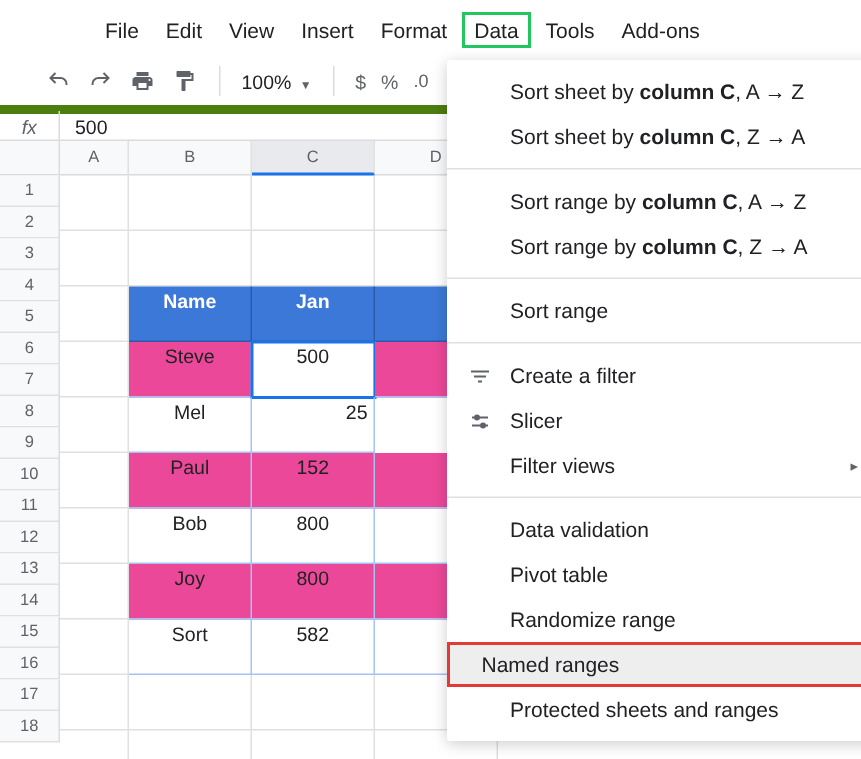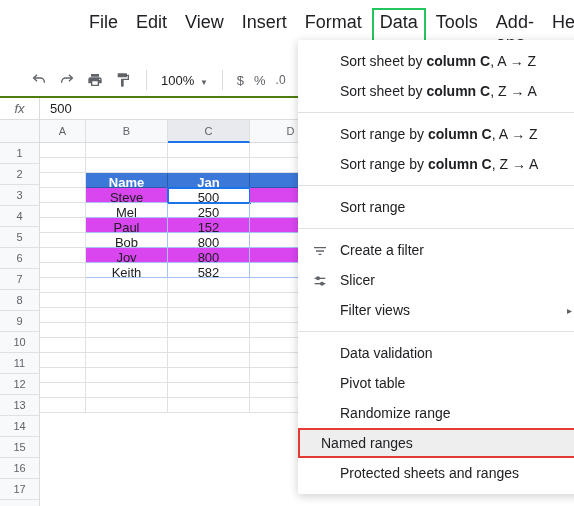"File" .menubar { font-size: 18px -> 14px; padding: 8px 70px 6px 81px -> 8px 70px 6px 62px }
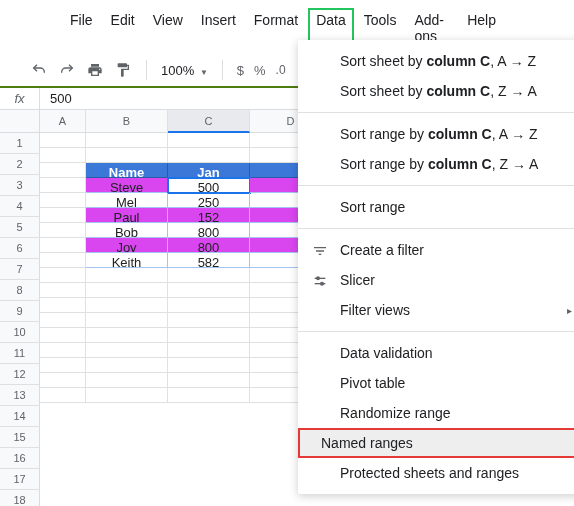"Help" div.menu-item { html: <div>Help</div> -> none }
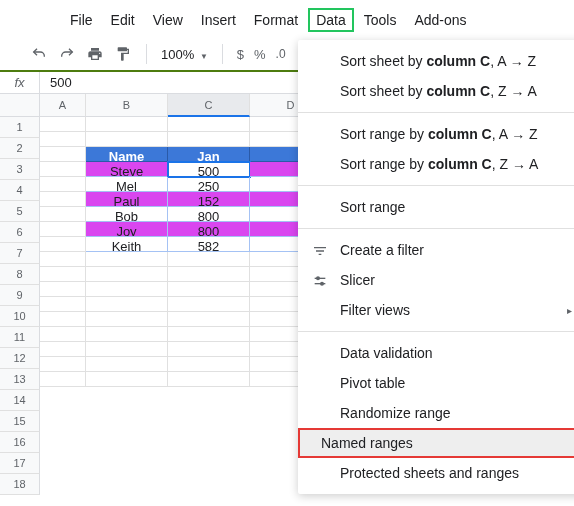"fx" .formula-bar { border-top: 2px solid #4d7c0f -> 6px solid #4d7c0f }
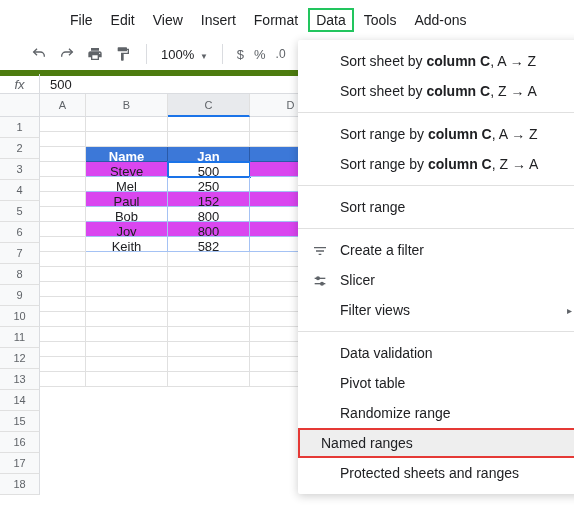"Name" .row { height: 15px -> 37px }
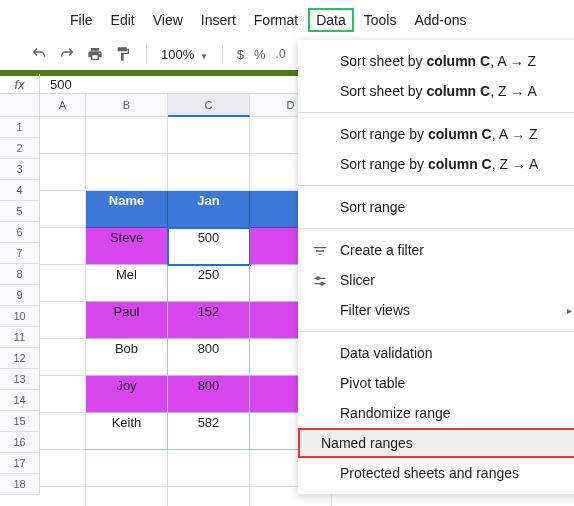"Steve" .shaded { background: #d946ef -> #ec4899 }
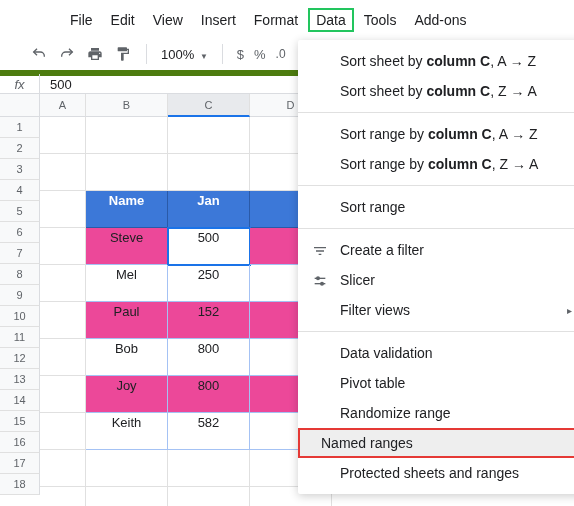"250" div.cell { html: <div>250</div> -> none }
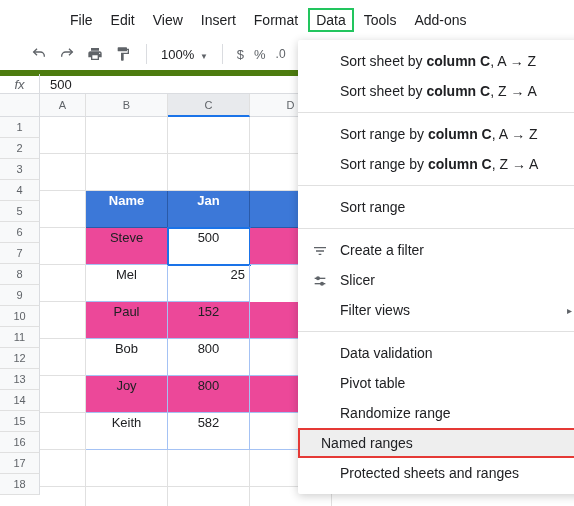"Keith" div.cell { text: Keith -> Sort }
